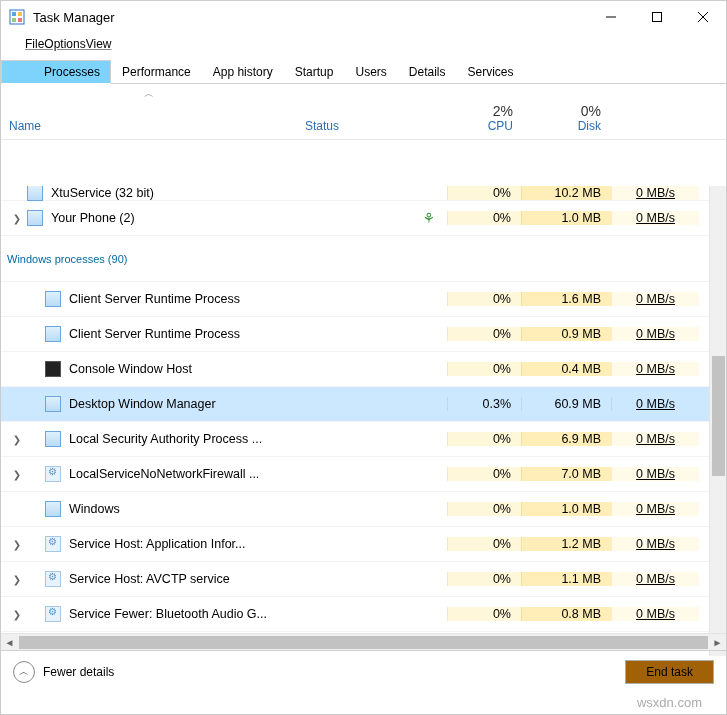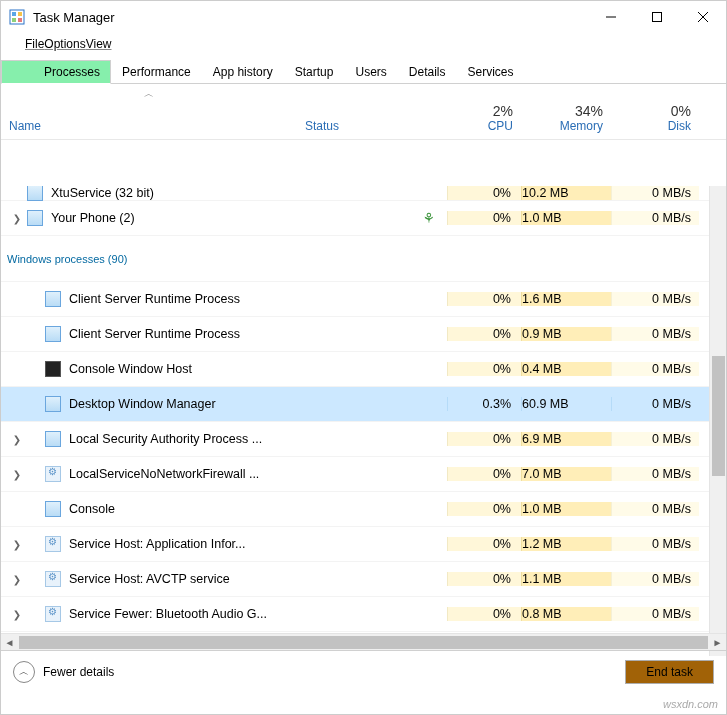"Processes" .tab.active { background: #86efac -> #7dd3fc }
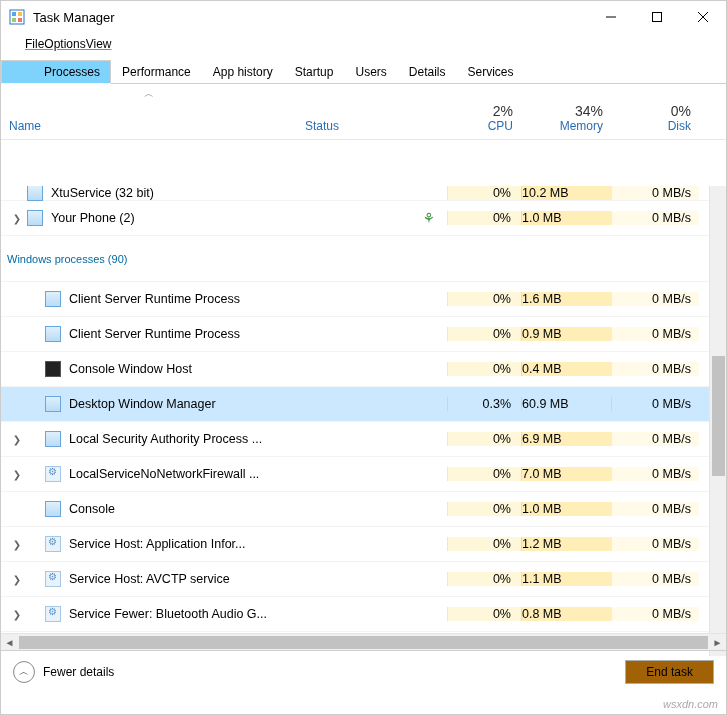"34%" div.hcell { html: <div> <span>34%</span> <span>Memory</span> </div> -> none }
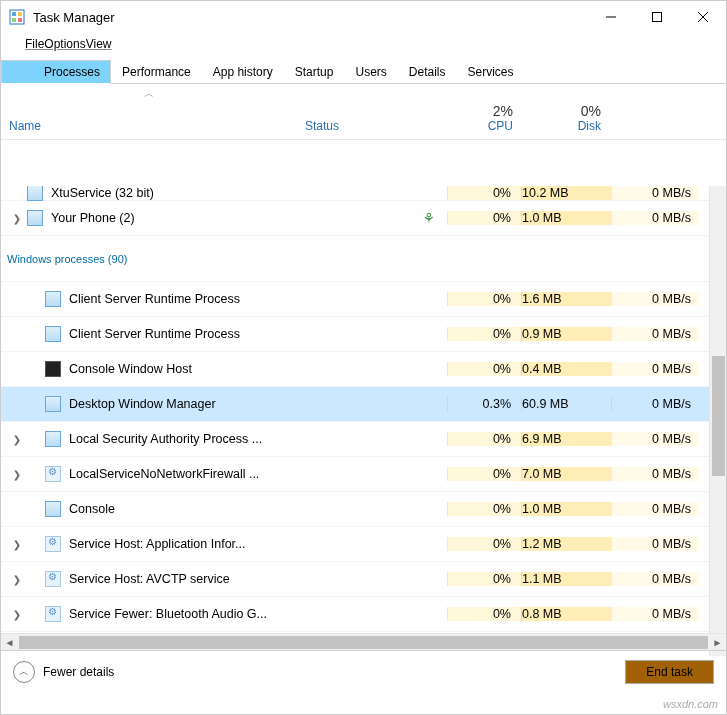"10.2 MB" .c-mem { padding-right: none -> 10px; text-align: none -> right }
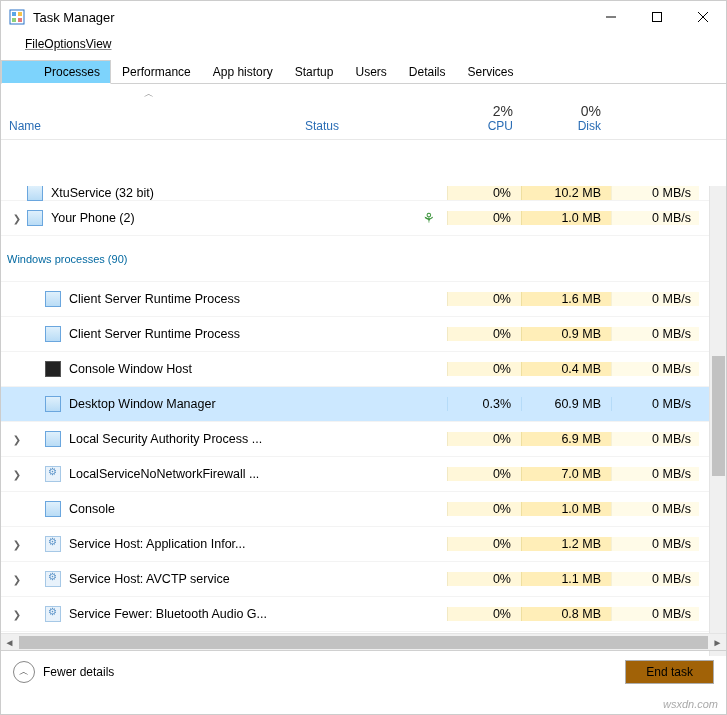"0 MB/s" .c-disk { padding-right: 8px -> 24px; text-decoration: none -> underline }
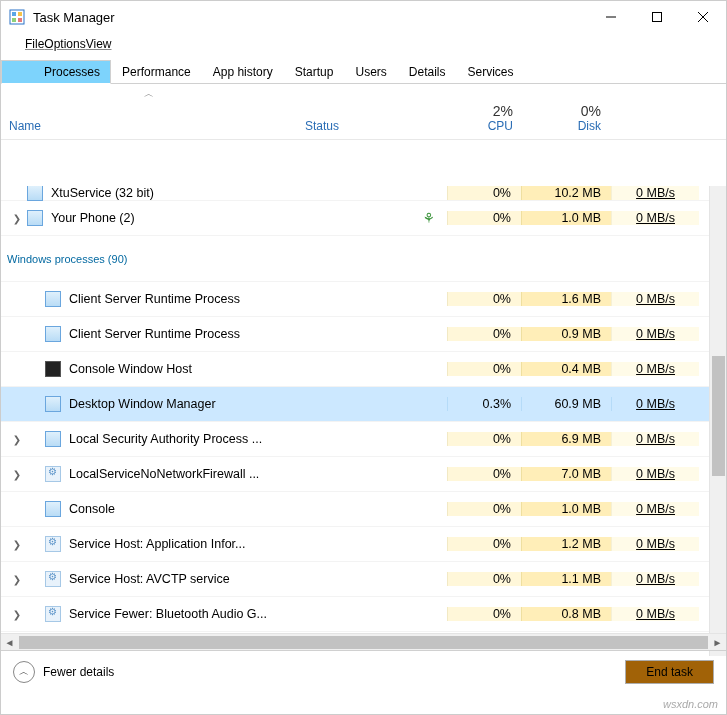"Console" span { text: Console -> Windows }
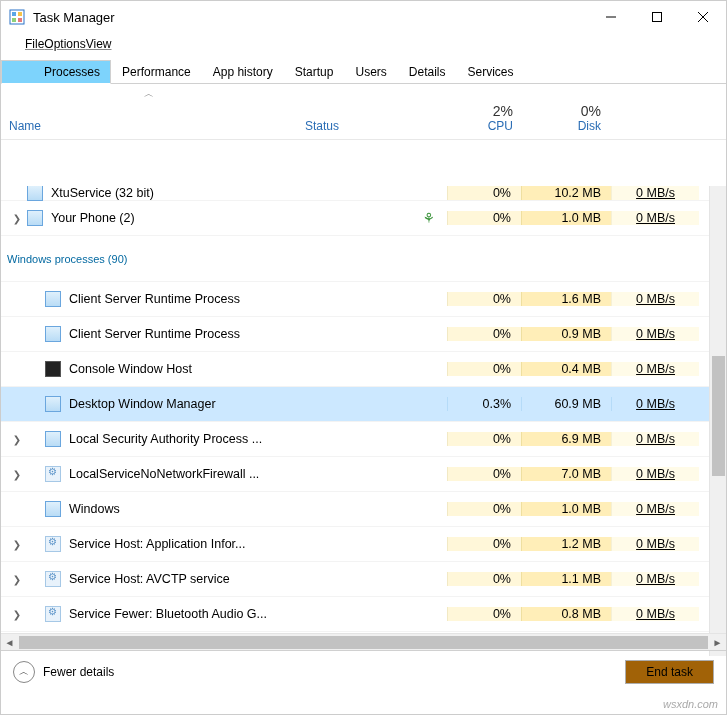"wsxdn.com" .watermark { font-size: 11px -> 13px; font-style: italic -> none; right: 8px -> 24px }
